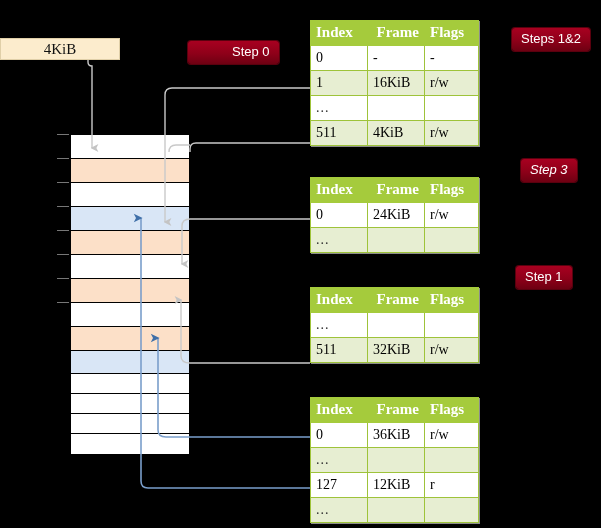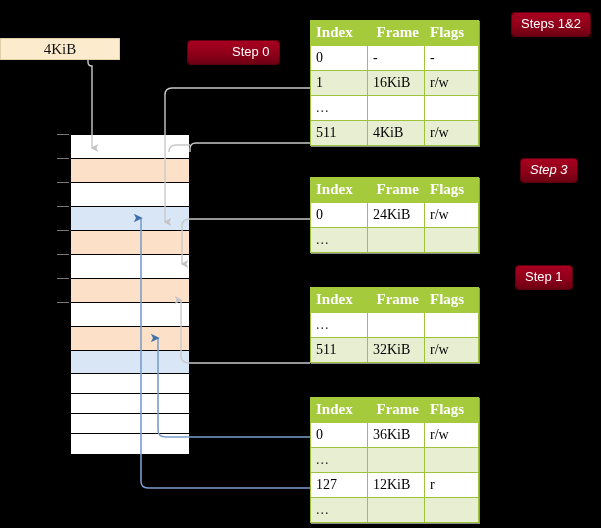"Steps 1&2" div.badge { top: 13px -> 28px }
